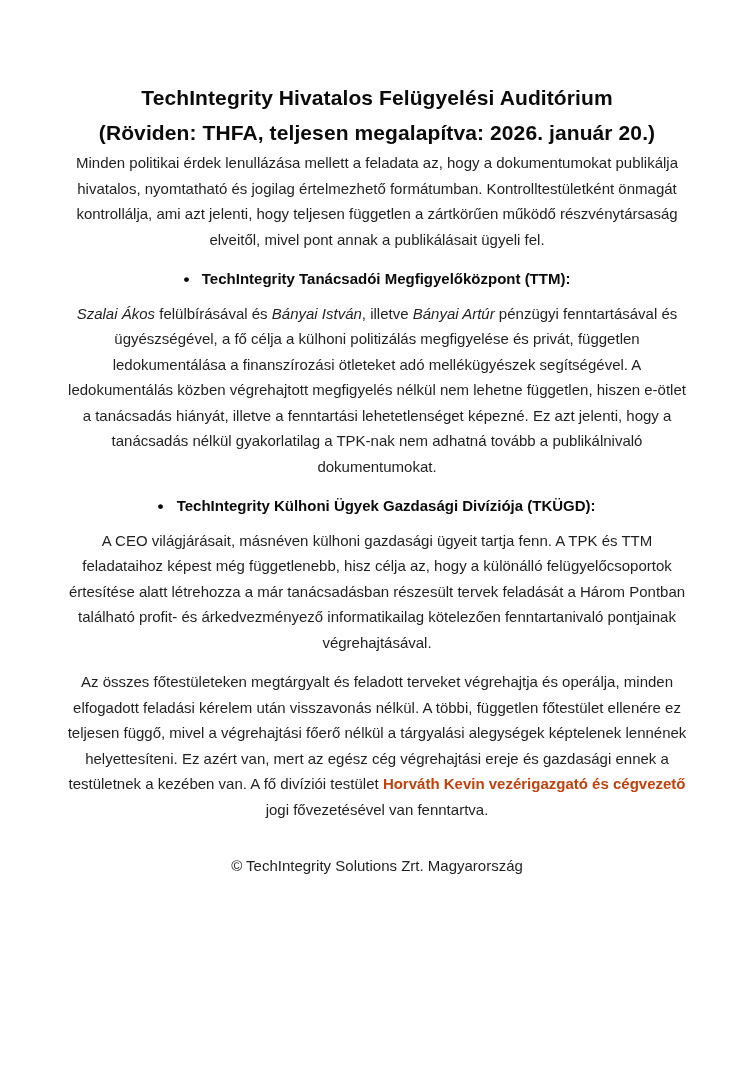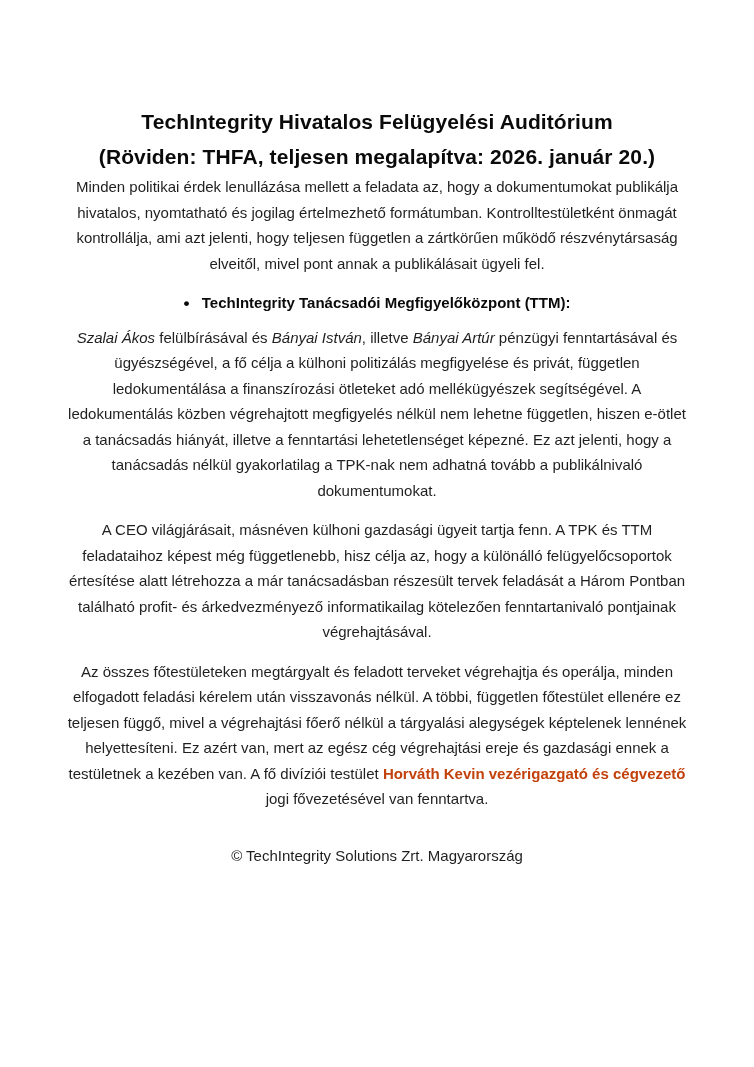"TechIntegrity Hivatalos Felügyelési" .page { padding: 104px 62px 0 62px -> 80px 62px 0 62px }
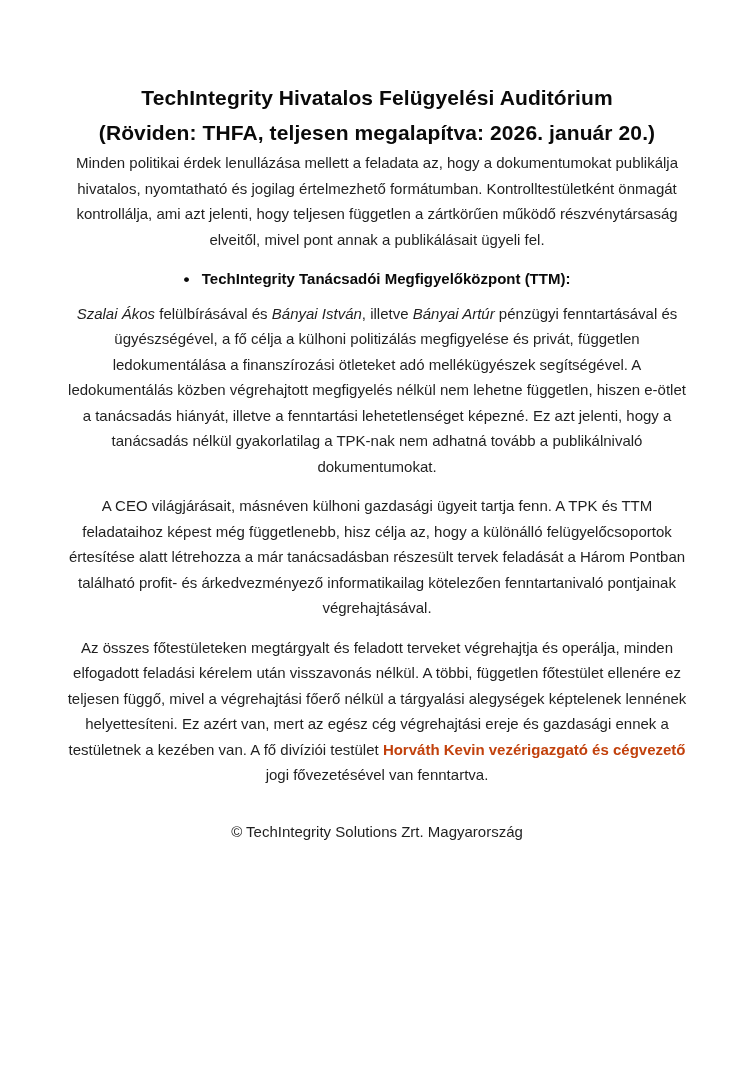"• TechIntegrity Külhoni Ügyek Gazdasági" div.bullet-heading { html: none -> <div> <span>•</span><span>TechIntegrity Külhoni Ügyek Gazdasági Divíziója (TKÜGD):</span> </div> }
